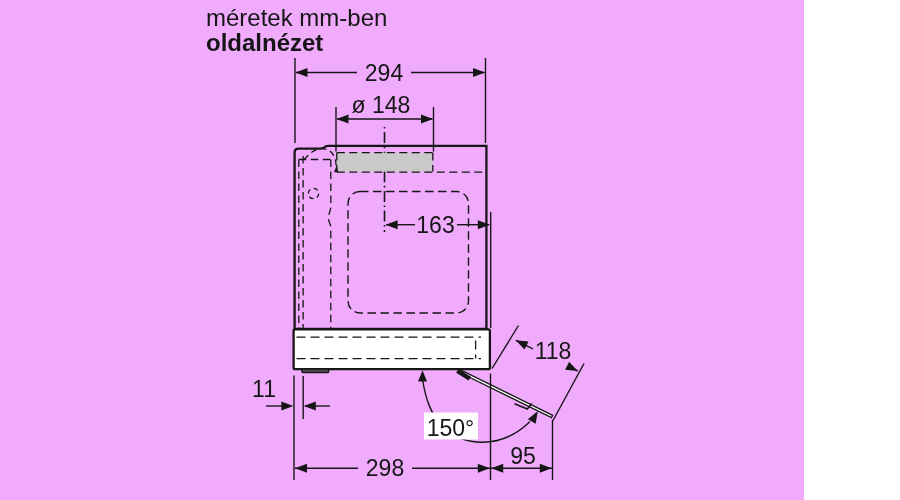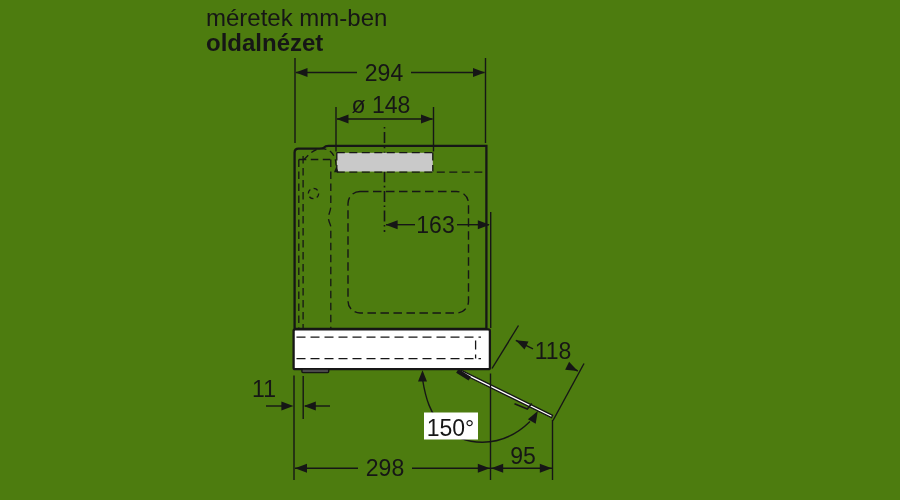"méretek mm-ben" .page { background: #4d7c0f -> #f0abfc; width: 900px -> 804px }
